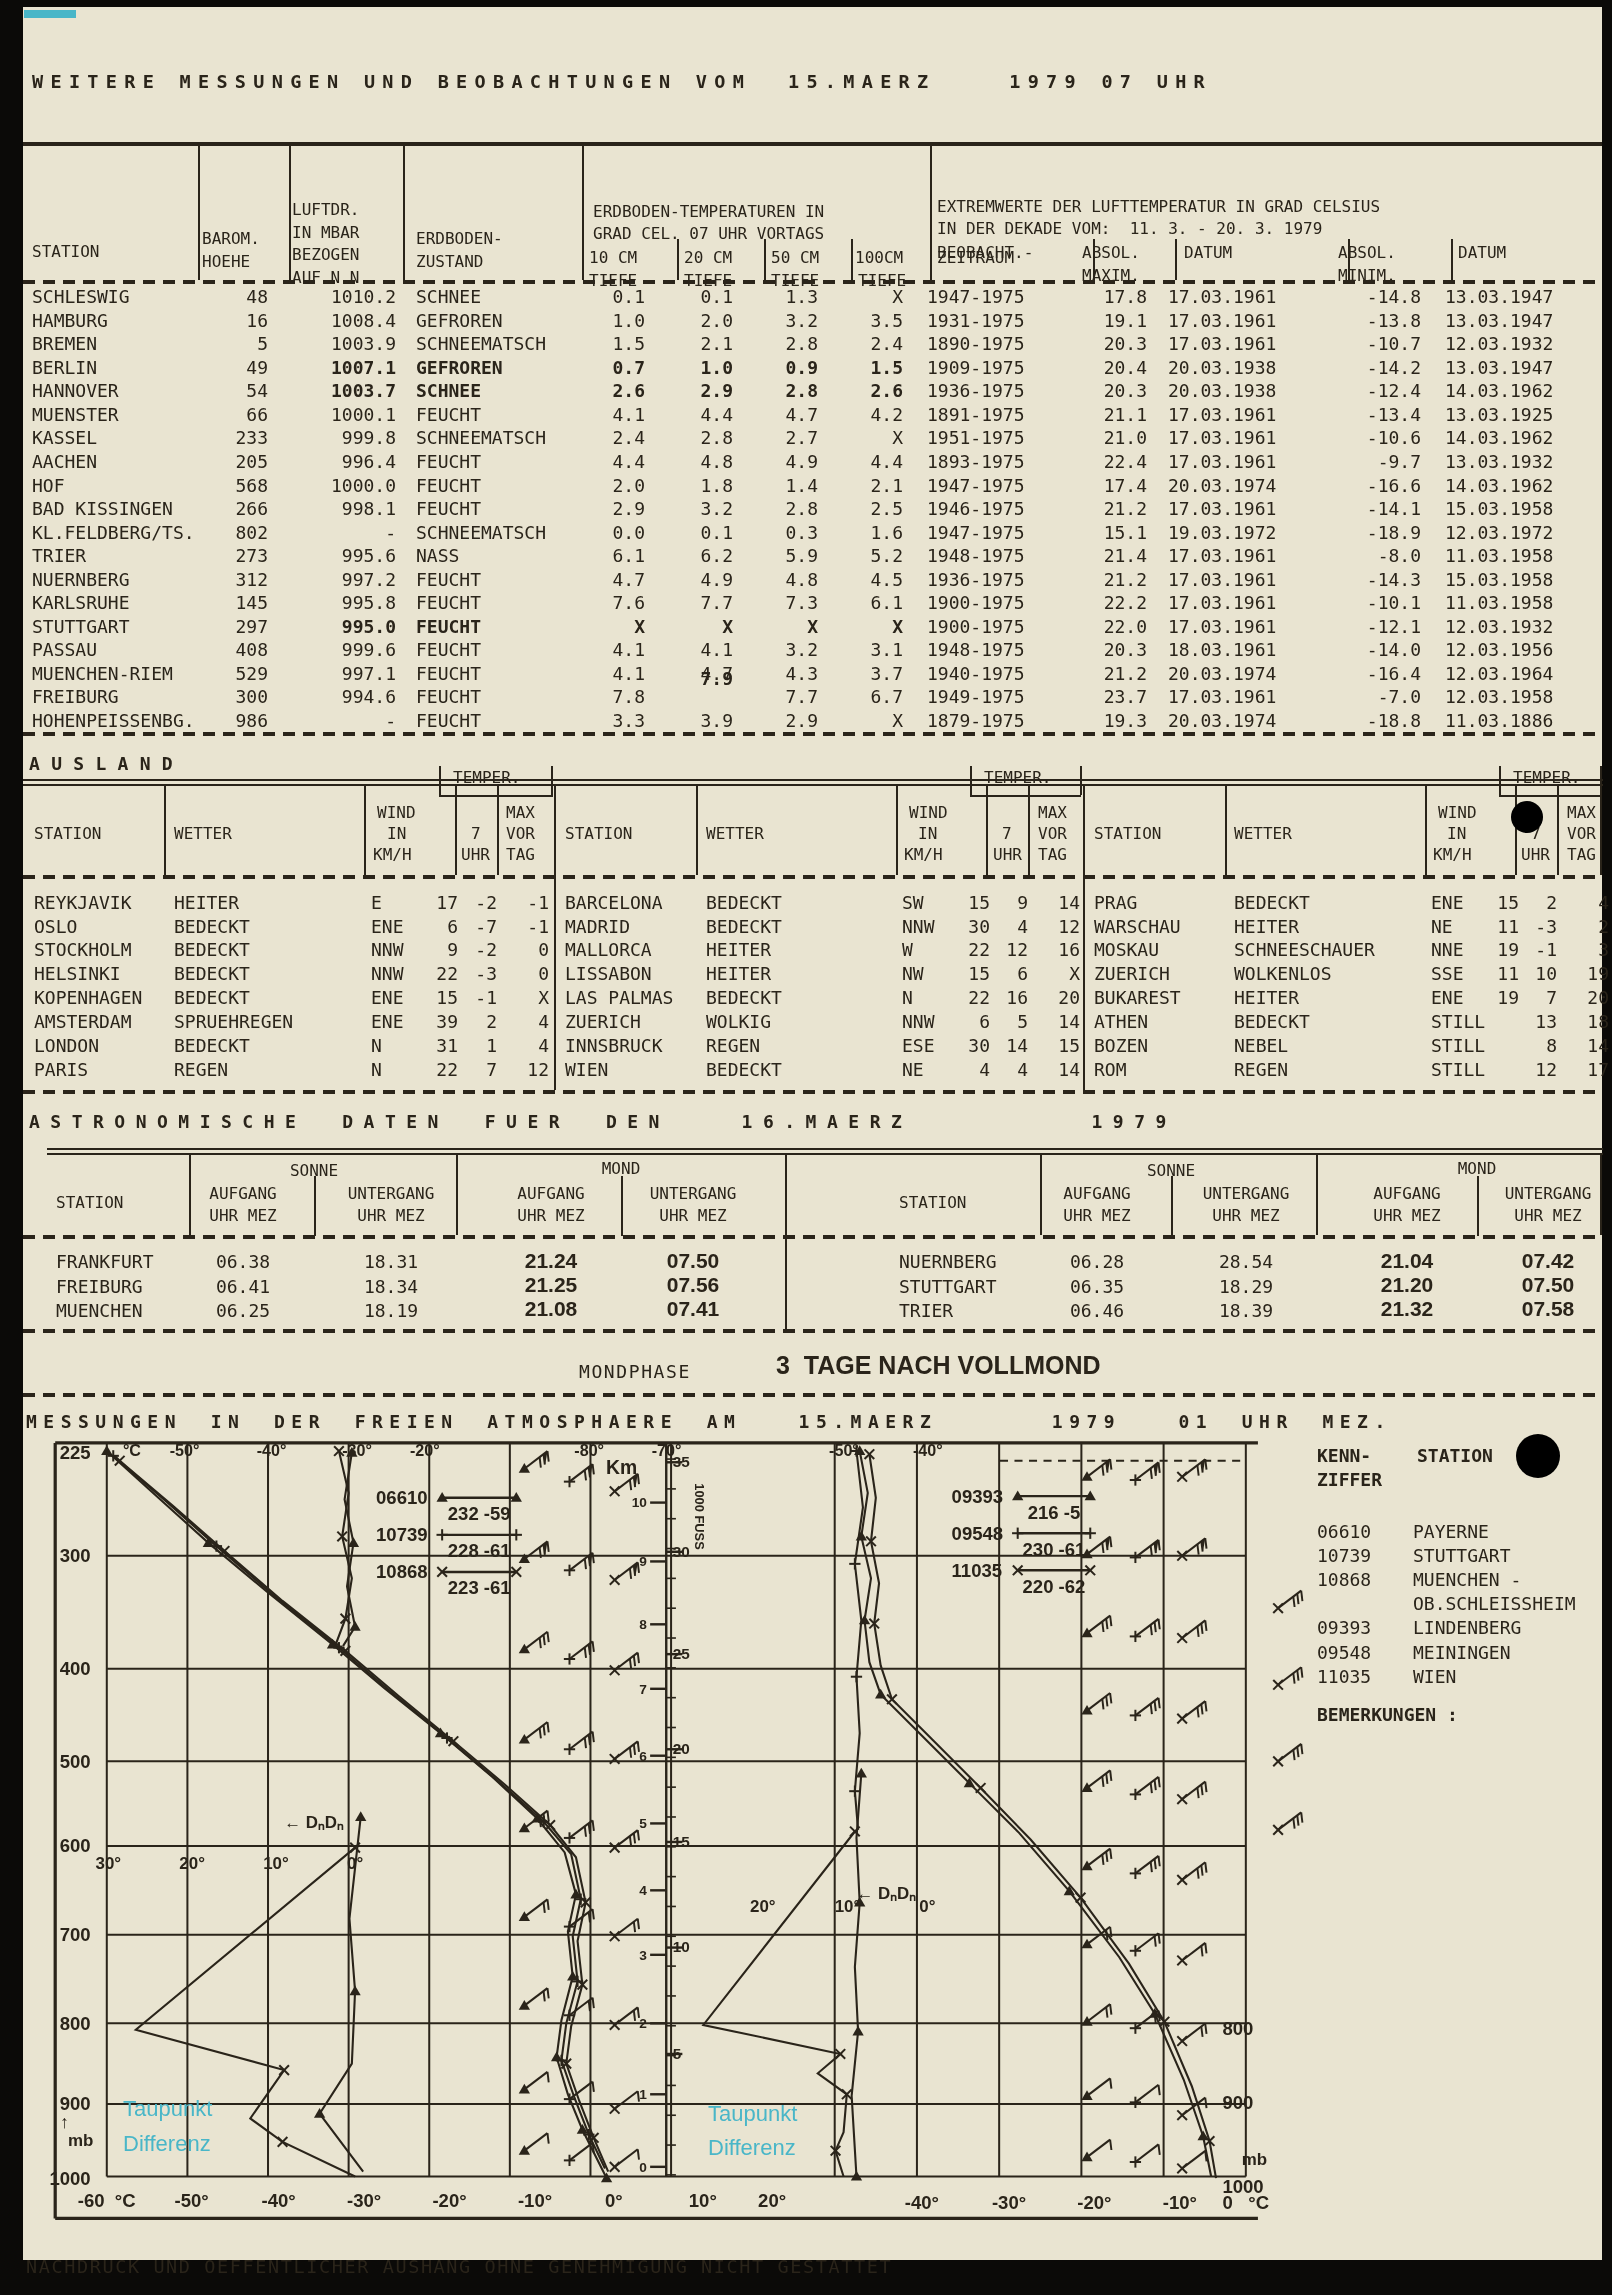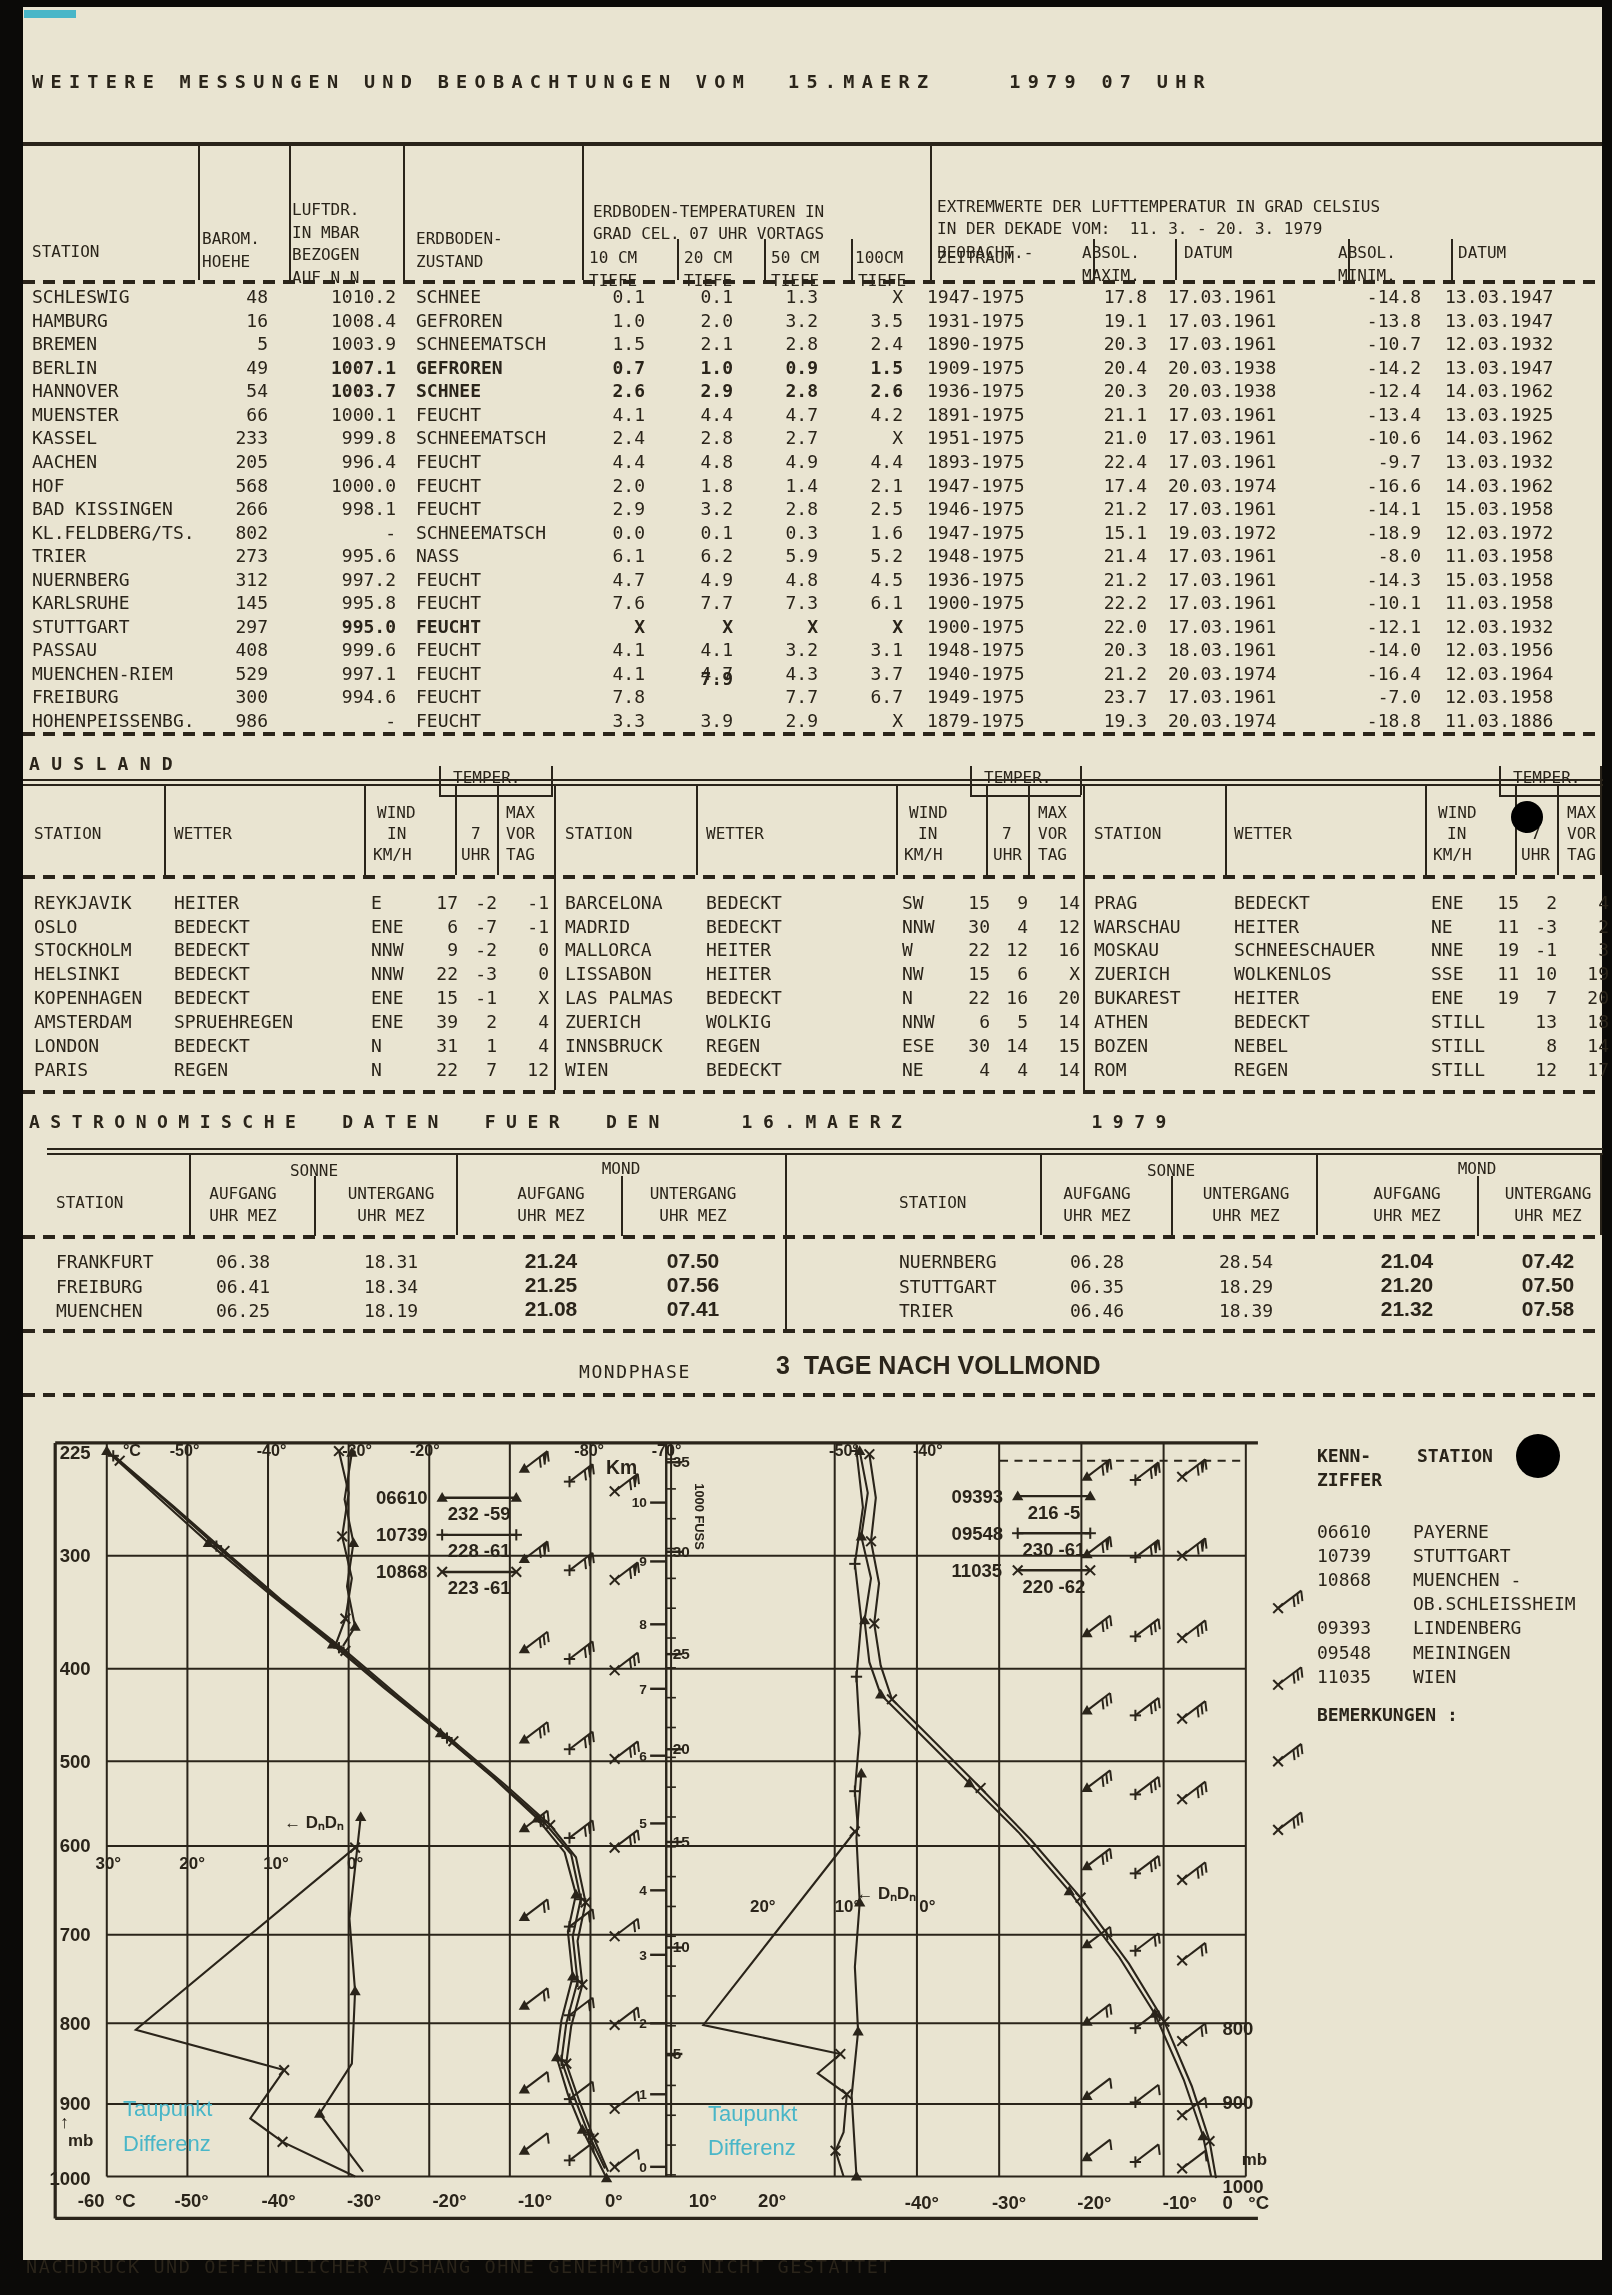"MESSUNGEN IN DER FREIEN ATMOSPHAERE" div.t { html: none -> <div>MESSUNGEN IN DER FREIEN ATMOSPHAERE AM 15.MAERZ 1979 01 UHR MEZ.</div> }
